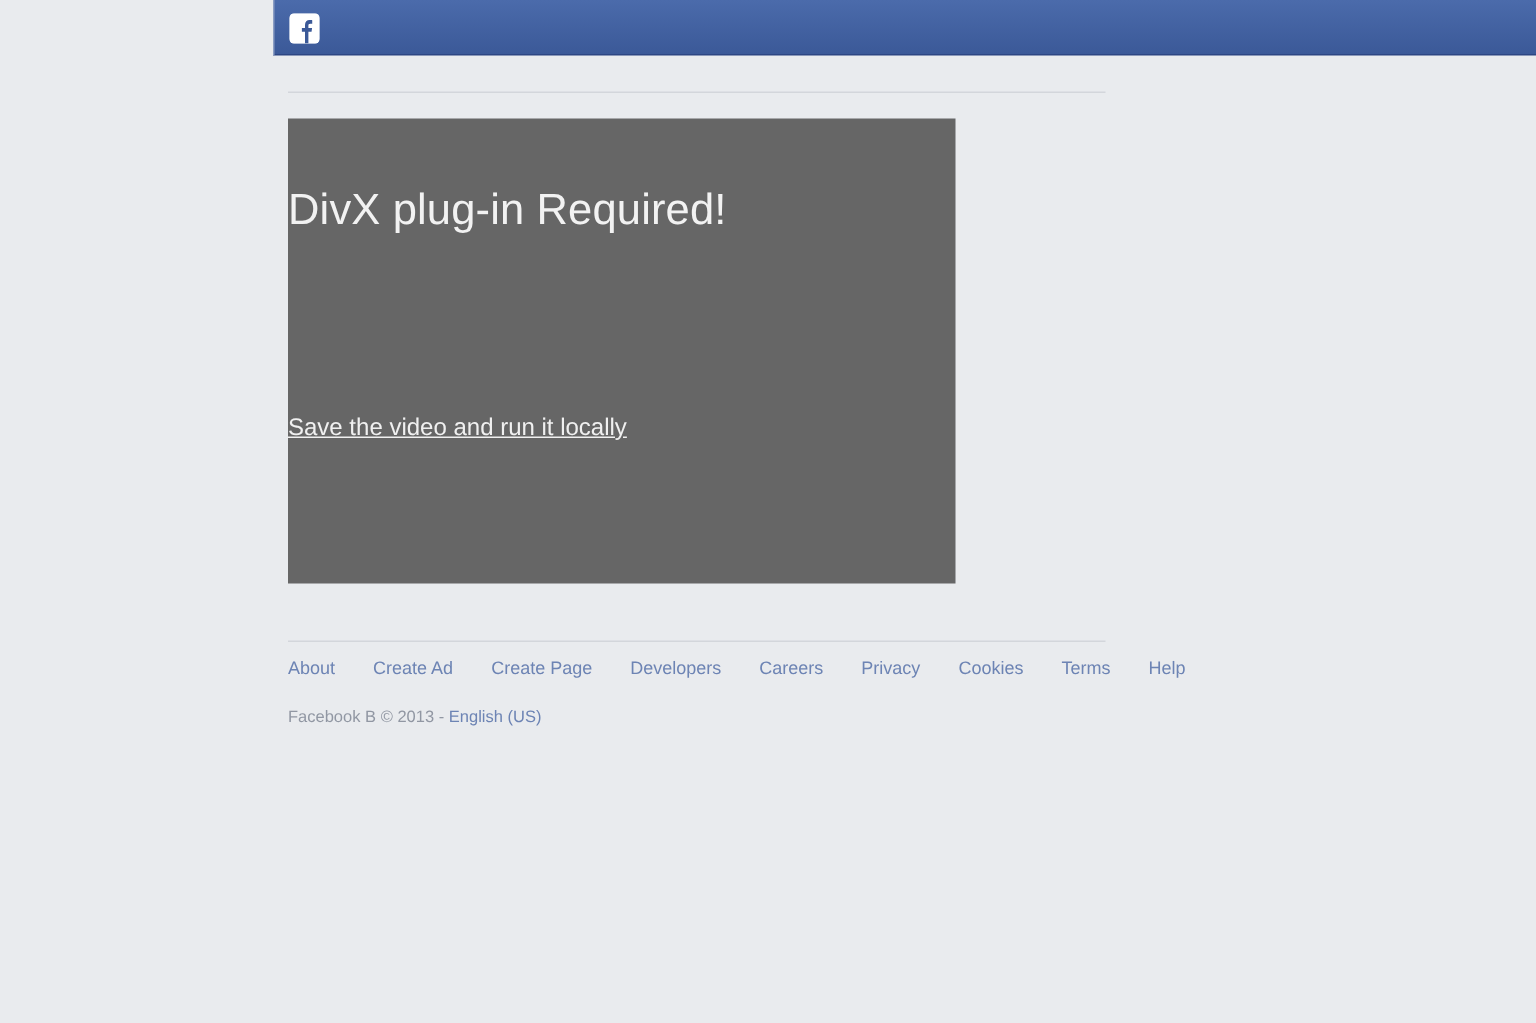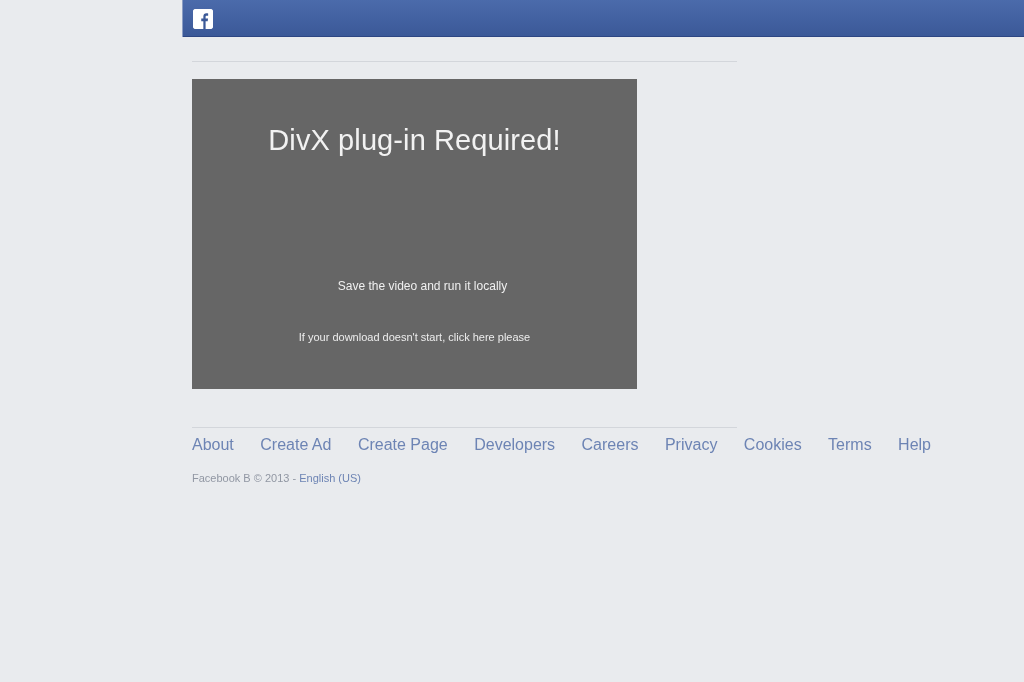"DivX plug-in Required!" .video-box { text-align: center -> none }
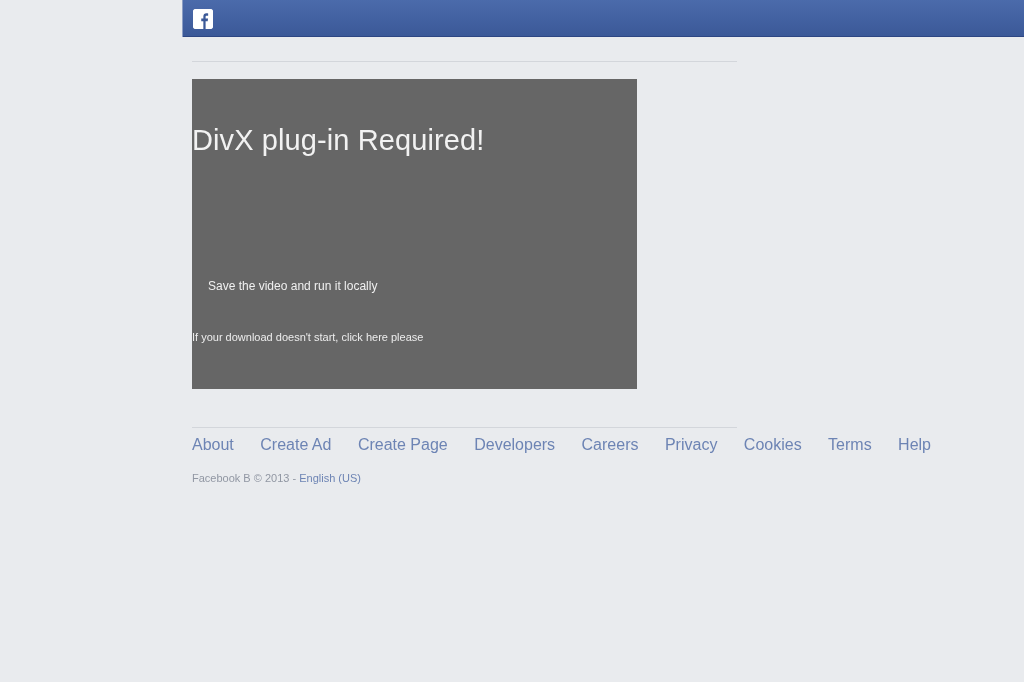"Save the video and run" .video-save { font-size: 12px -> 16px; left: 16px -> 0; text-decoration: none -> underline }
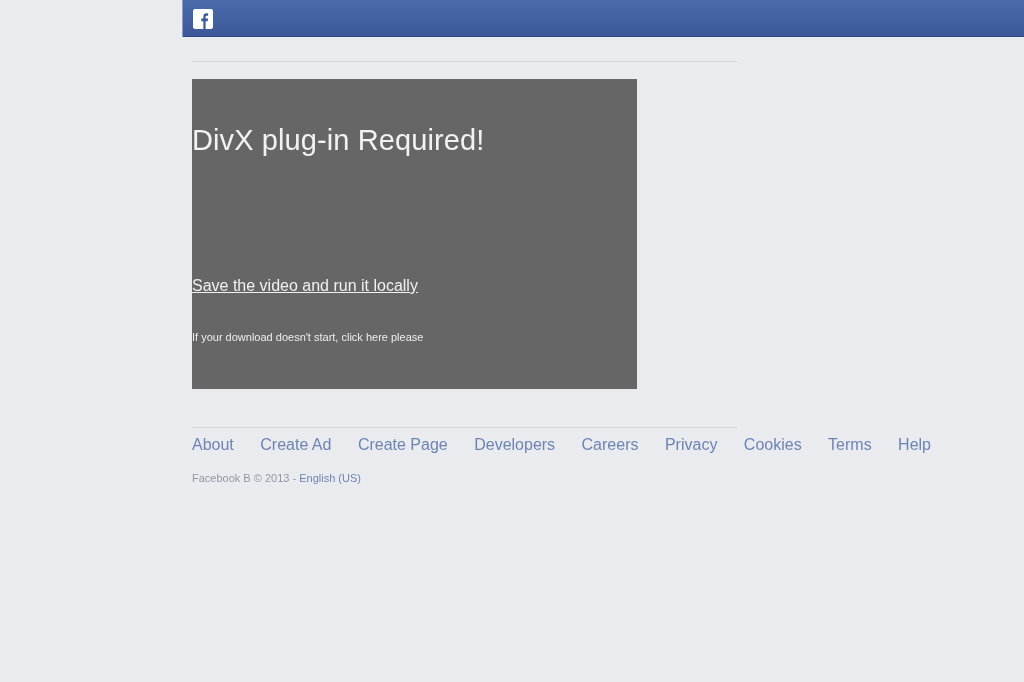"If your download doesn't start," div.video-hint { html: <div>If your download doesn't start, click here please</div> -> none }
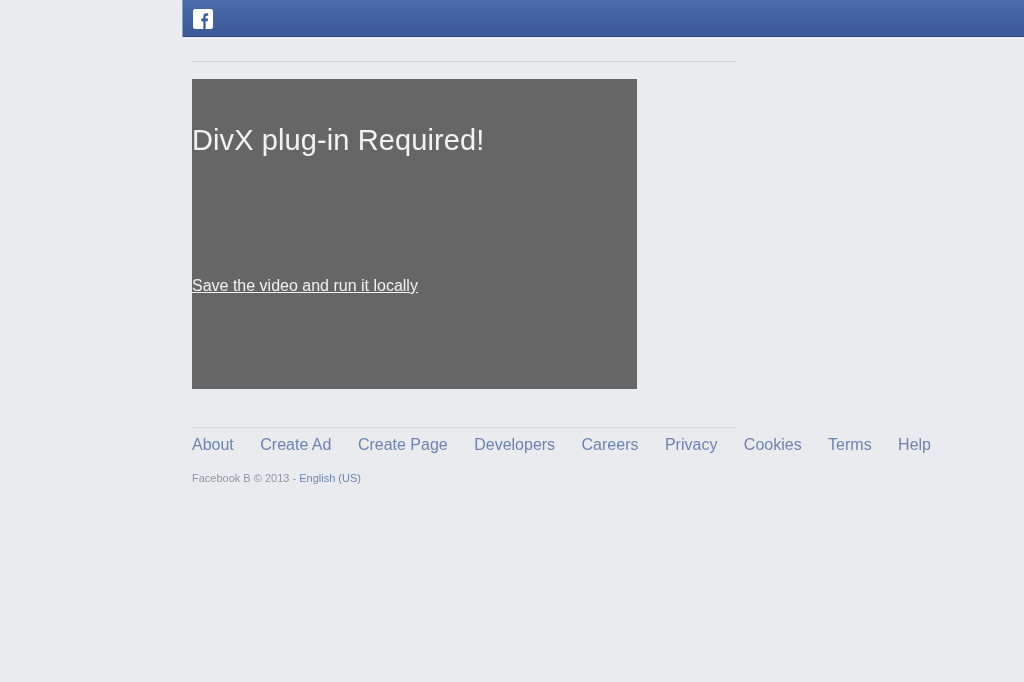"About Create Ad Create Page" .footer-links { font-size: 16px -> 12px }
